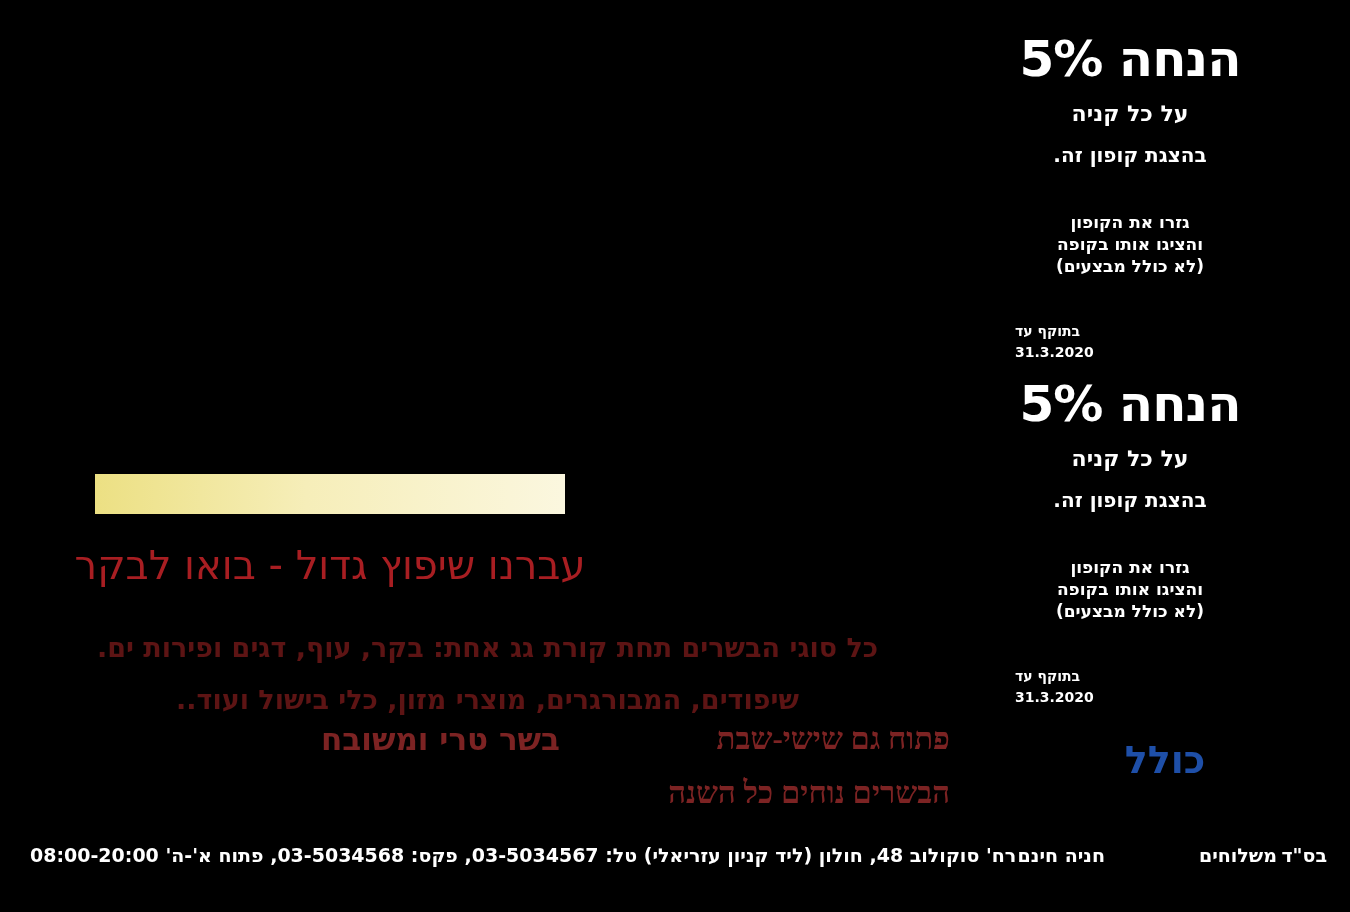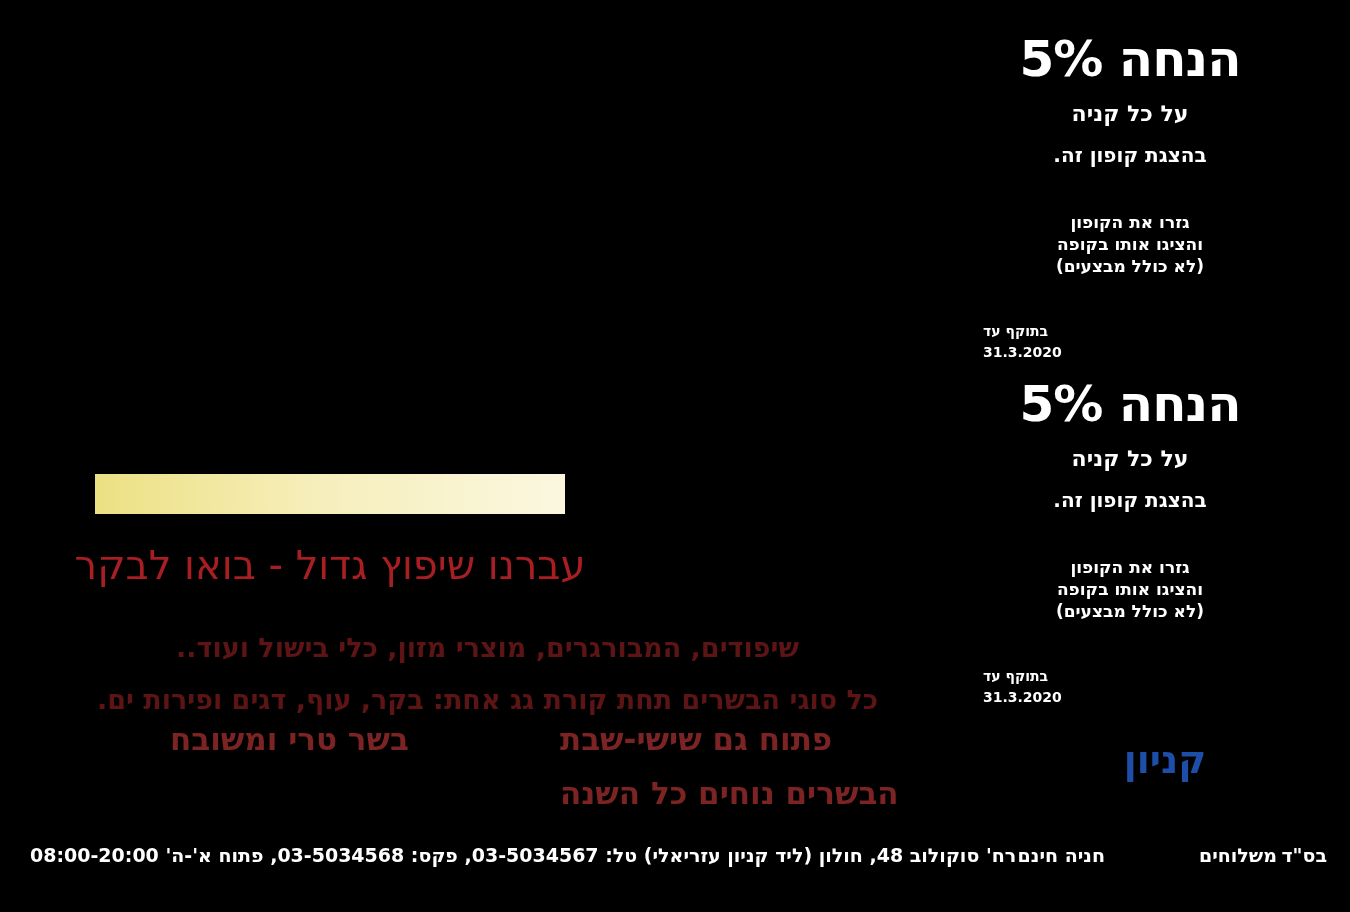"בתוקף עד" .coupon .valid { margin-left: none -> 32px }
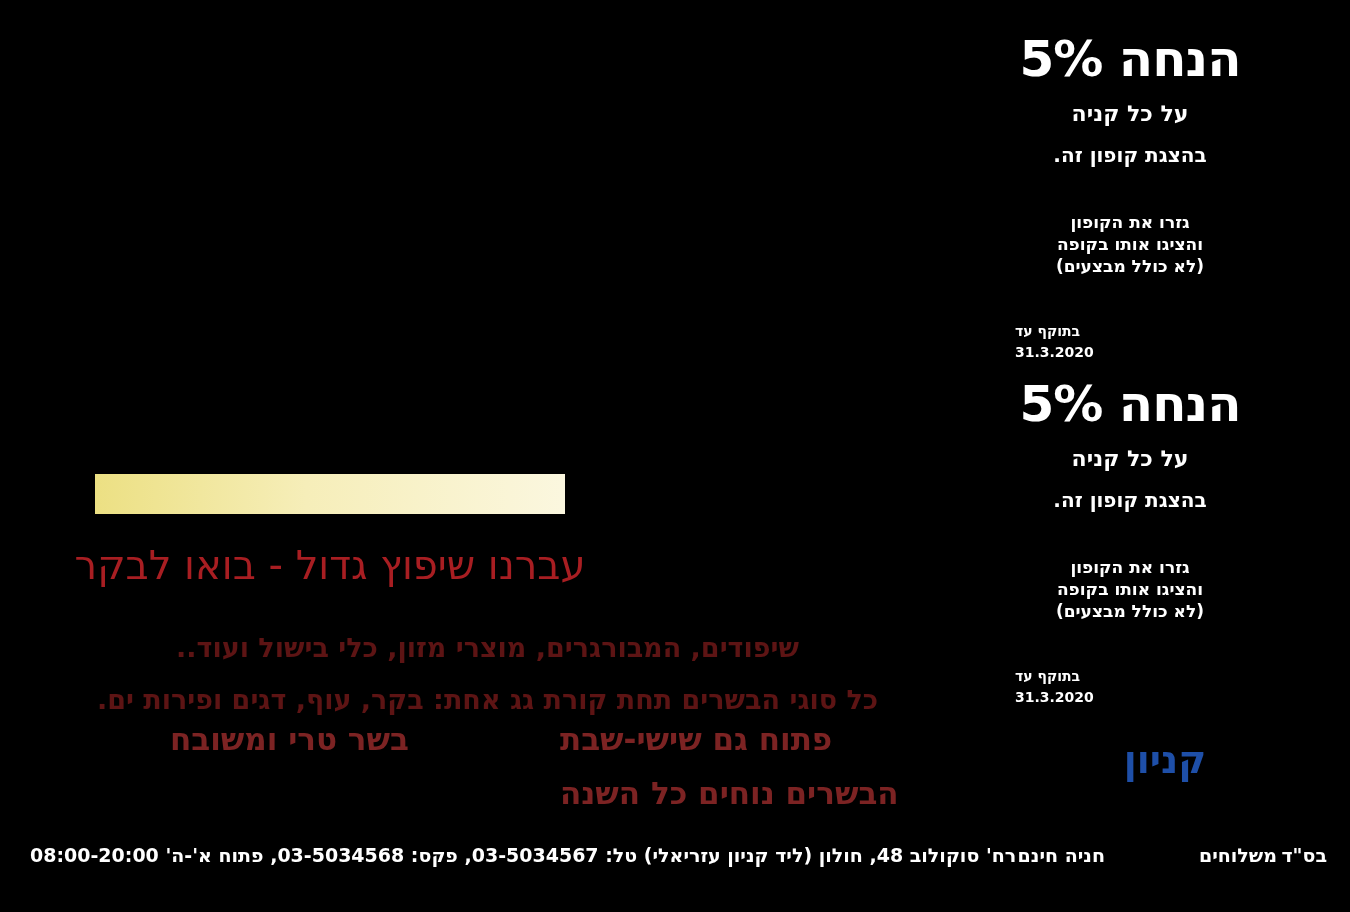"שיפודים, המבורגרים, מוצרי מזון, כלי" div { order: before "כל סוגי הבשרים תחת קורת" -> after "כל סוגי הבשרים תחת קורת" }
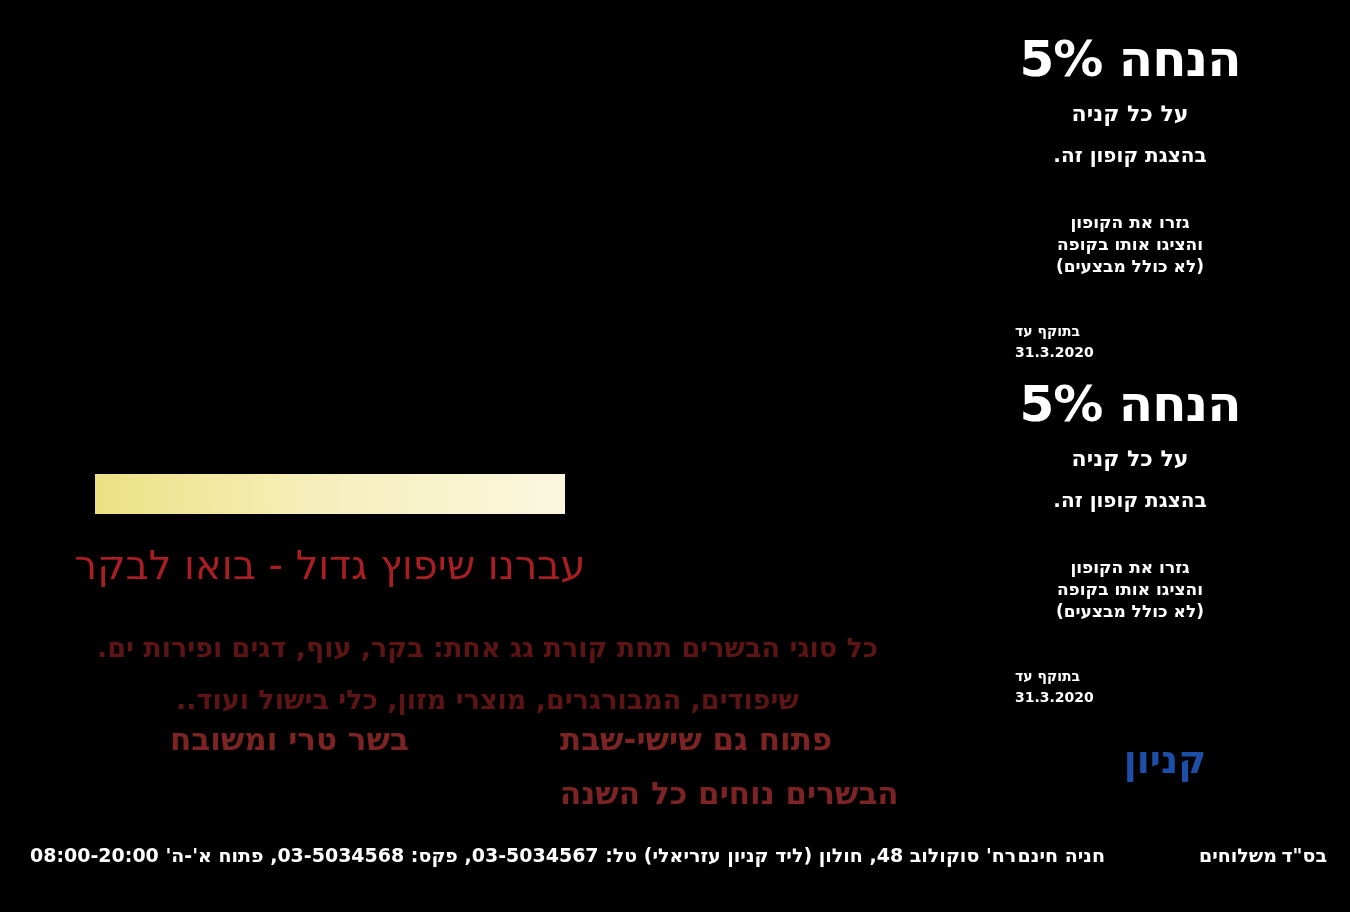"בשר טרי ומשובח" .feature-col { text-align: left -> right }
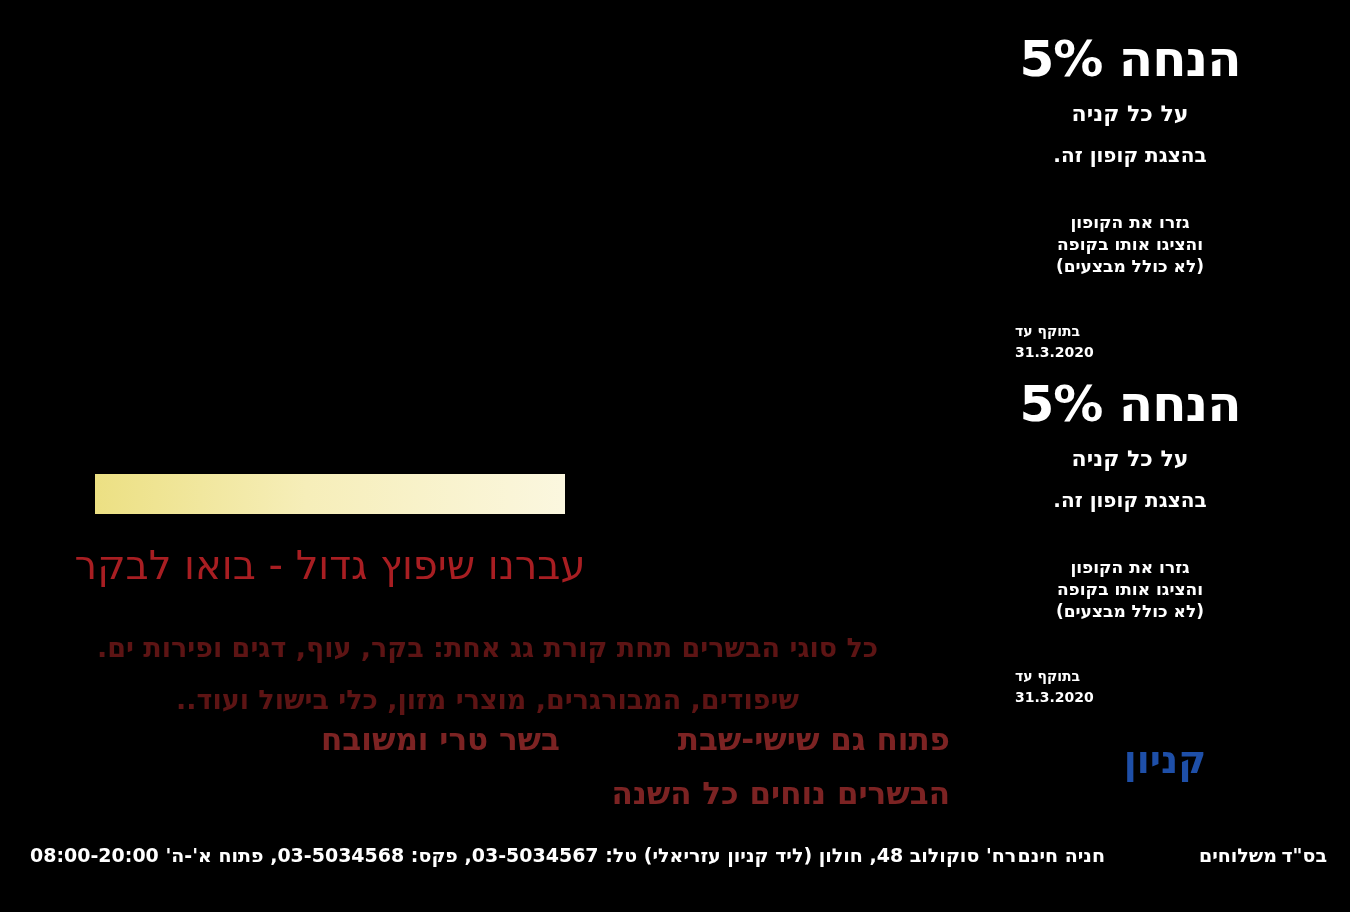"פתוח גם שישי-שבת" #feat-right { font-family: none -> Liberation Serif, serif }
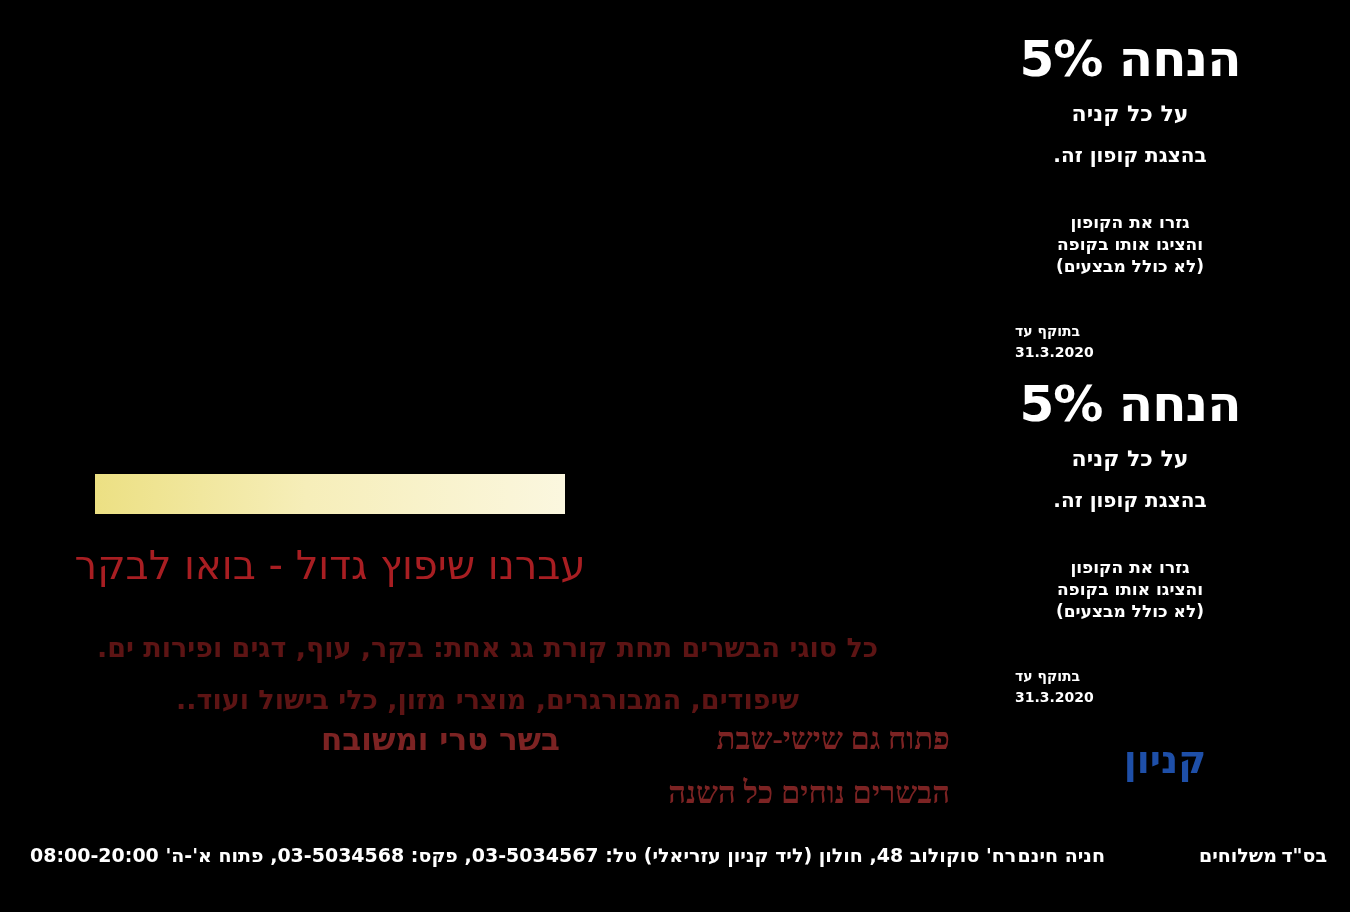"קניון" div.site-link { text: קניון -> כולל }
